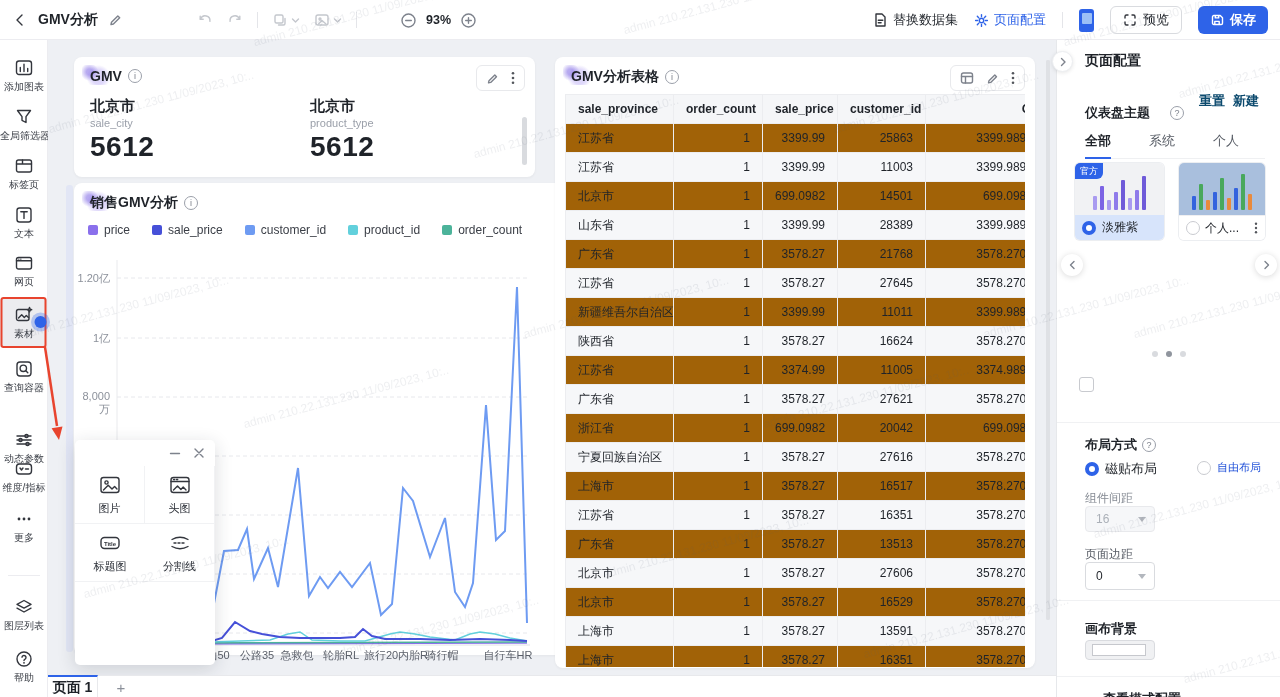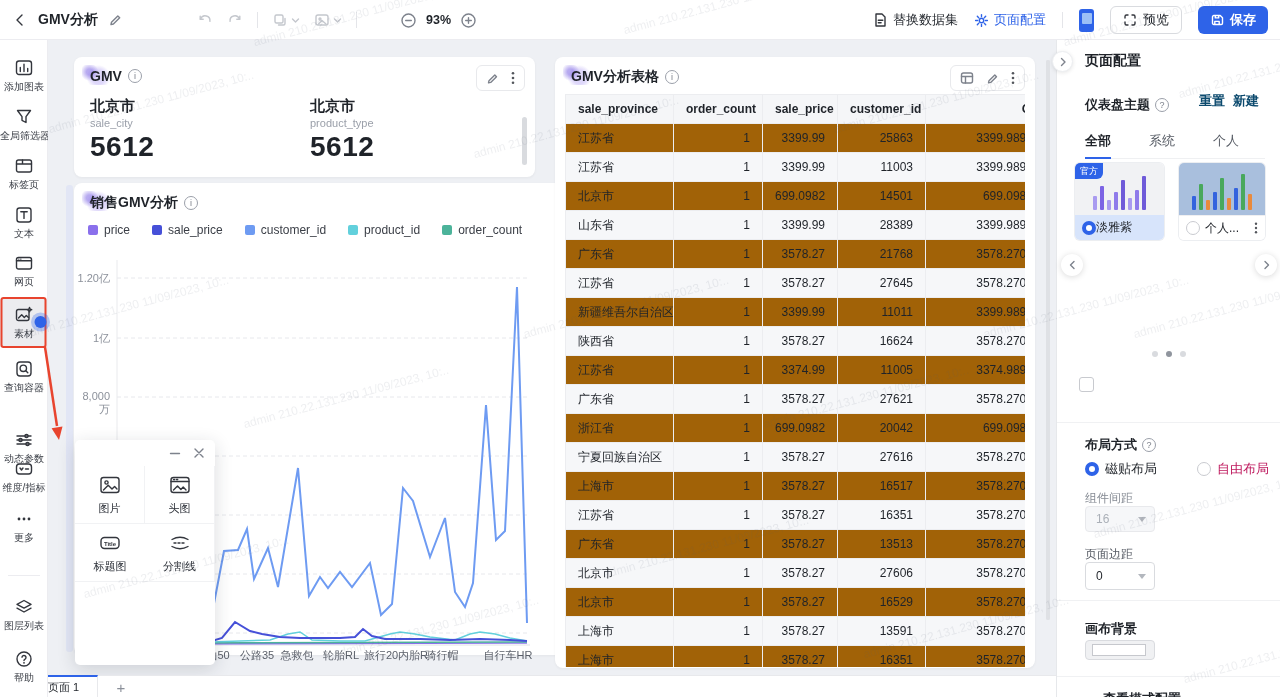"仪表盘主题" div.abs { gap: 5px -> 20px; top: 56px -> 64px }
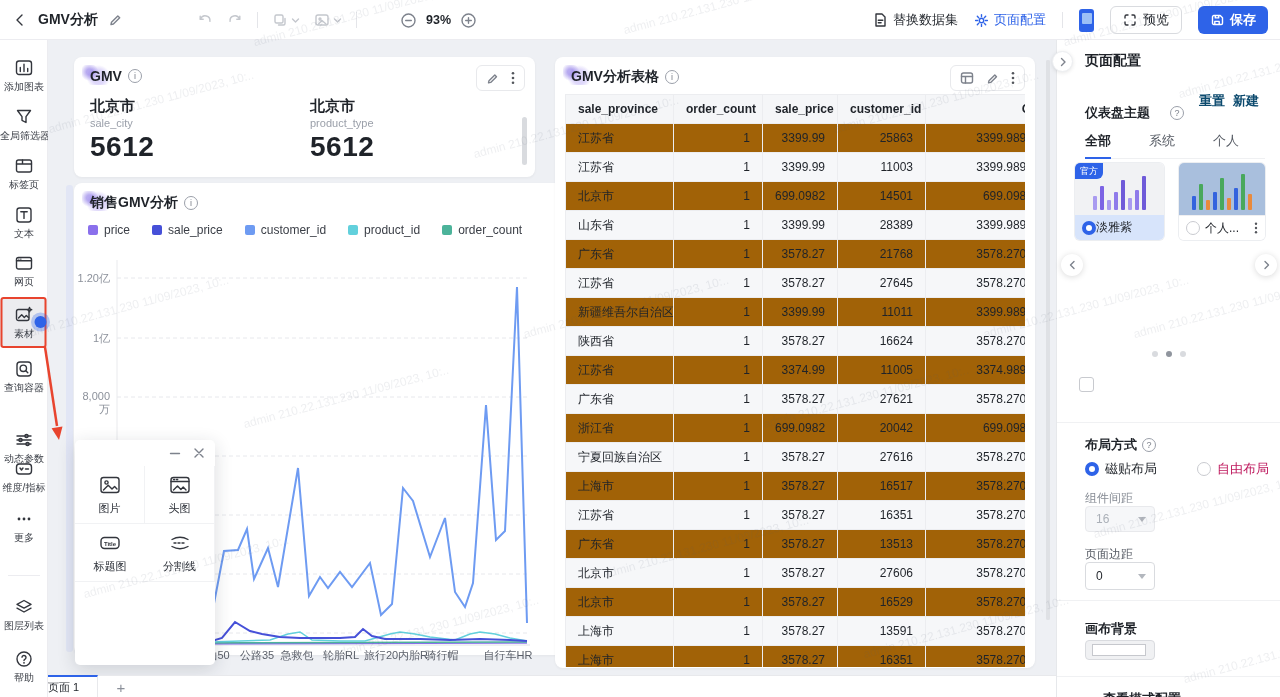"淡雅紫" .tc-foot { gap: none -> 6px }
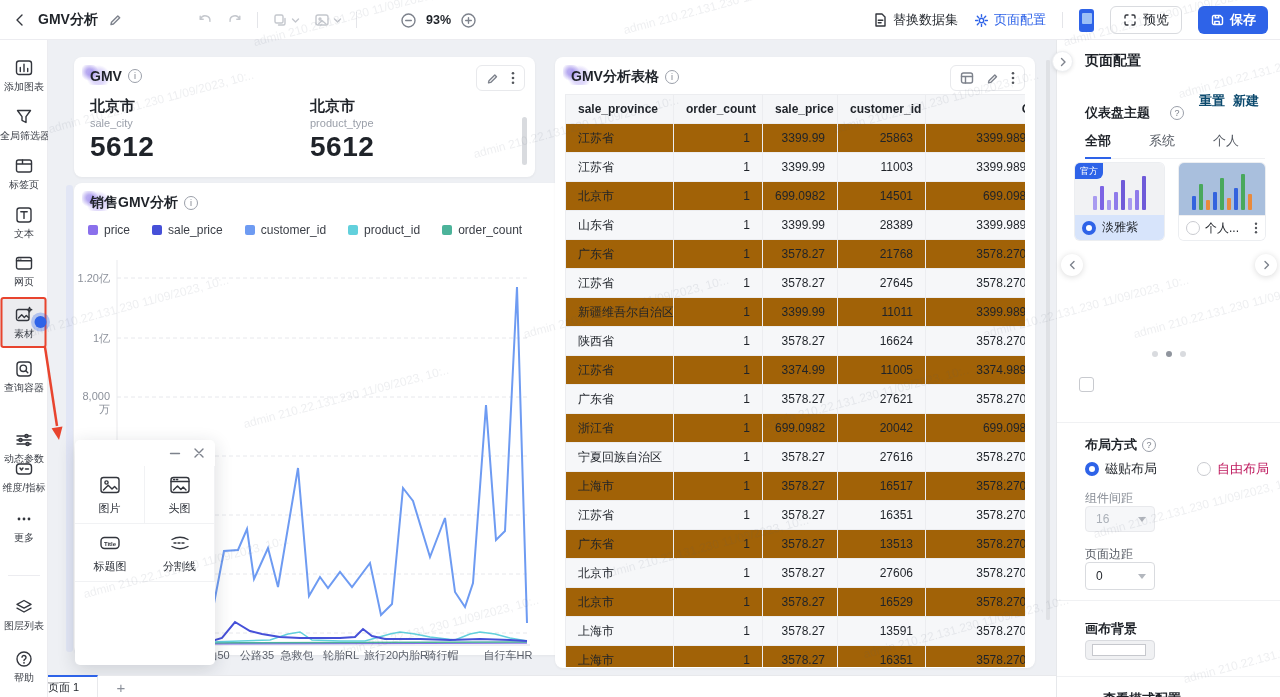"自由布局" span { color: #be185d -> #1d4ed8; font-size: 13px -> 11px }
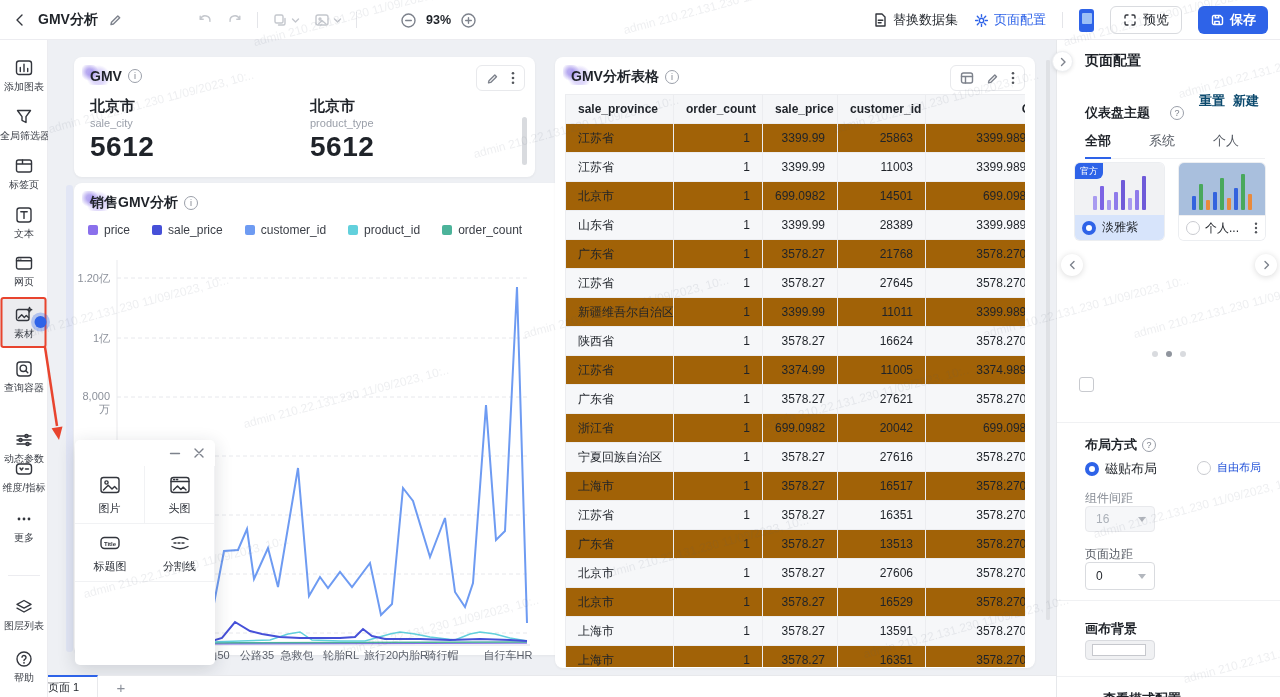"页面 1" .pagetab { font-size: 11px -> 14px; font-weight: 400 -> 700; justify-content: flex-start -> center }
